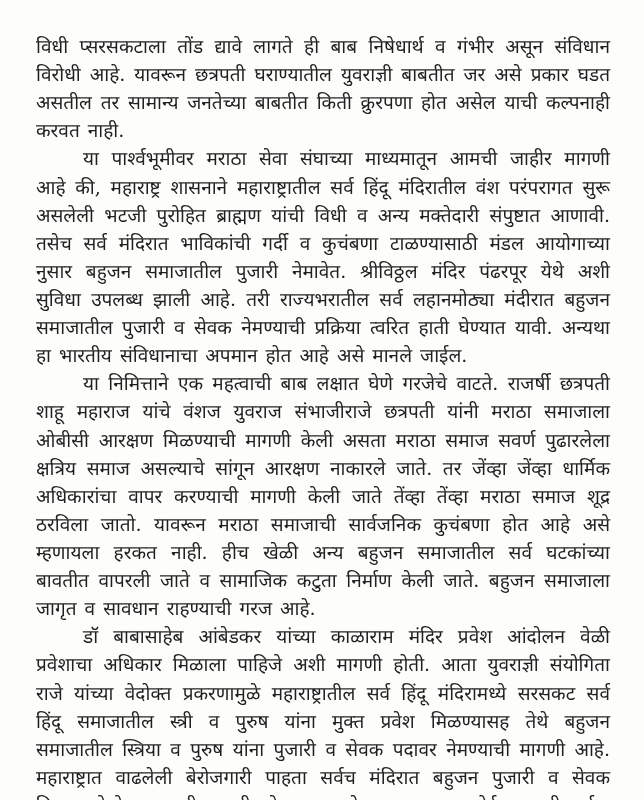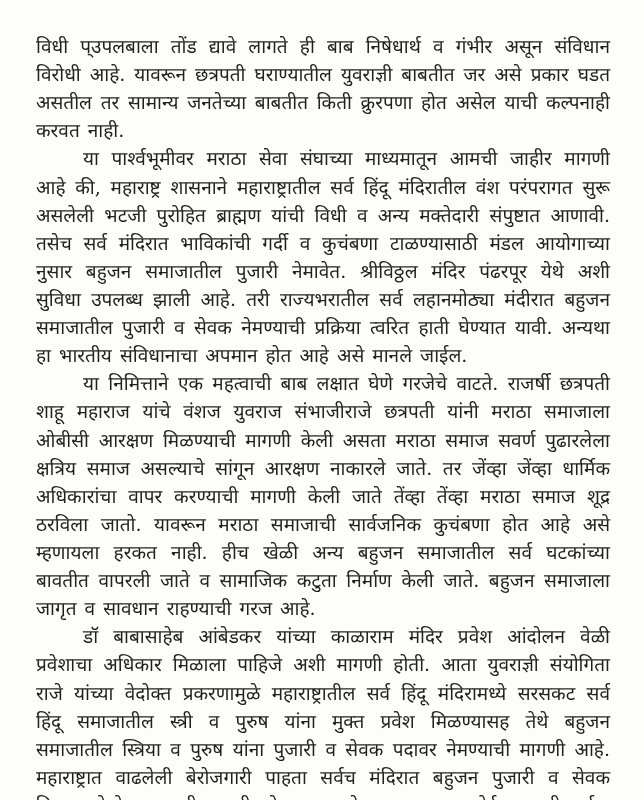"विधी प्उपलबाला तोंड द्यावे लागते" p.para { text: प्उपलबाला -> प्सरसकटाला }
